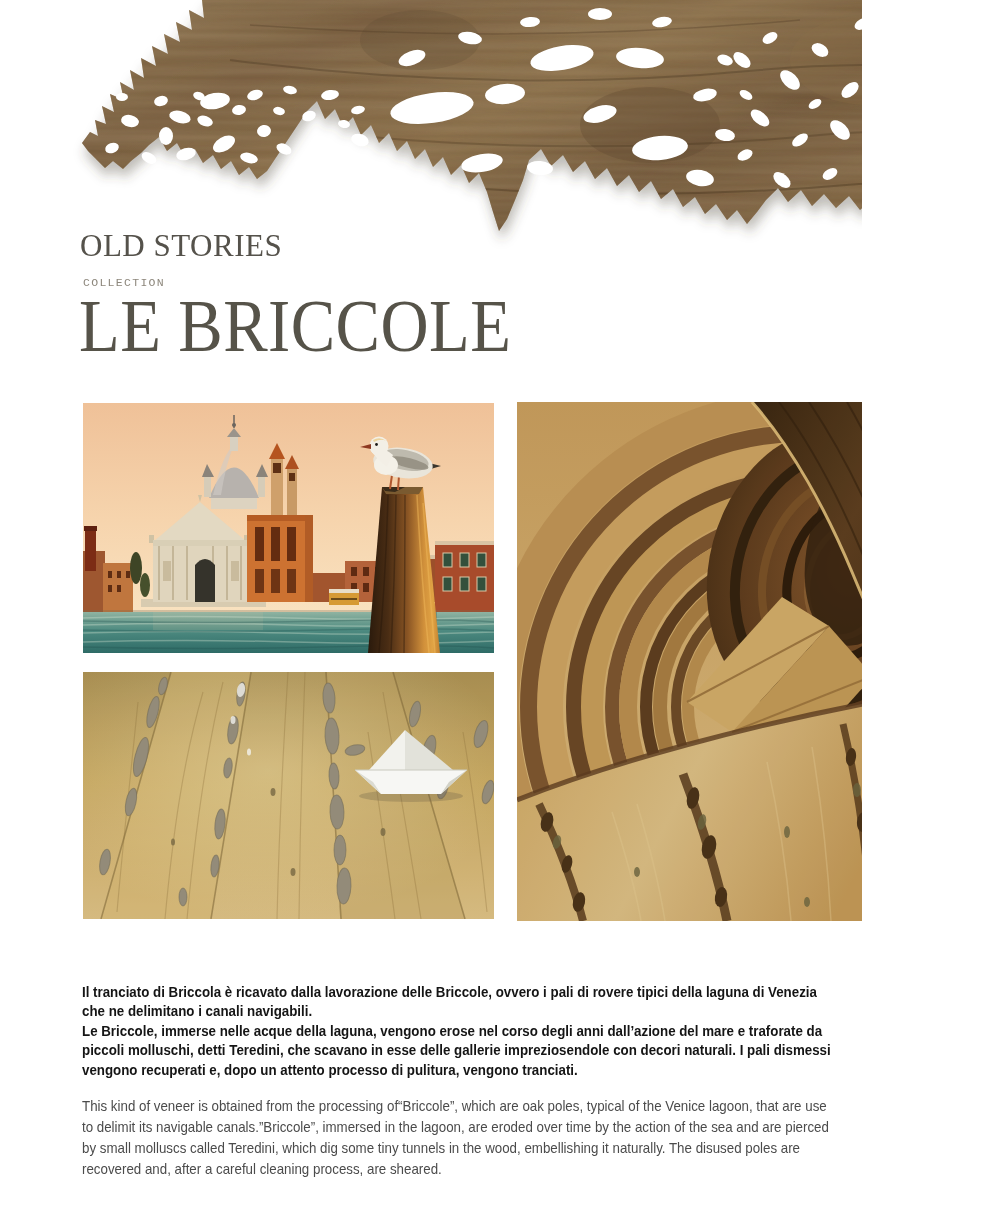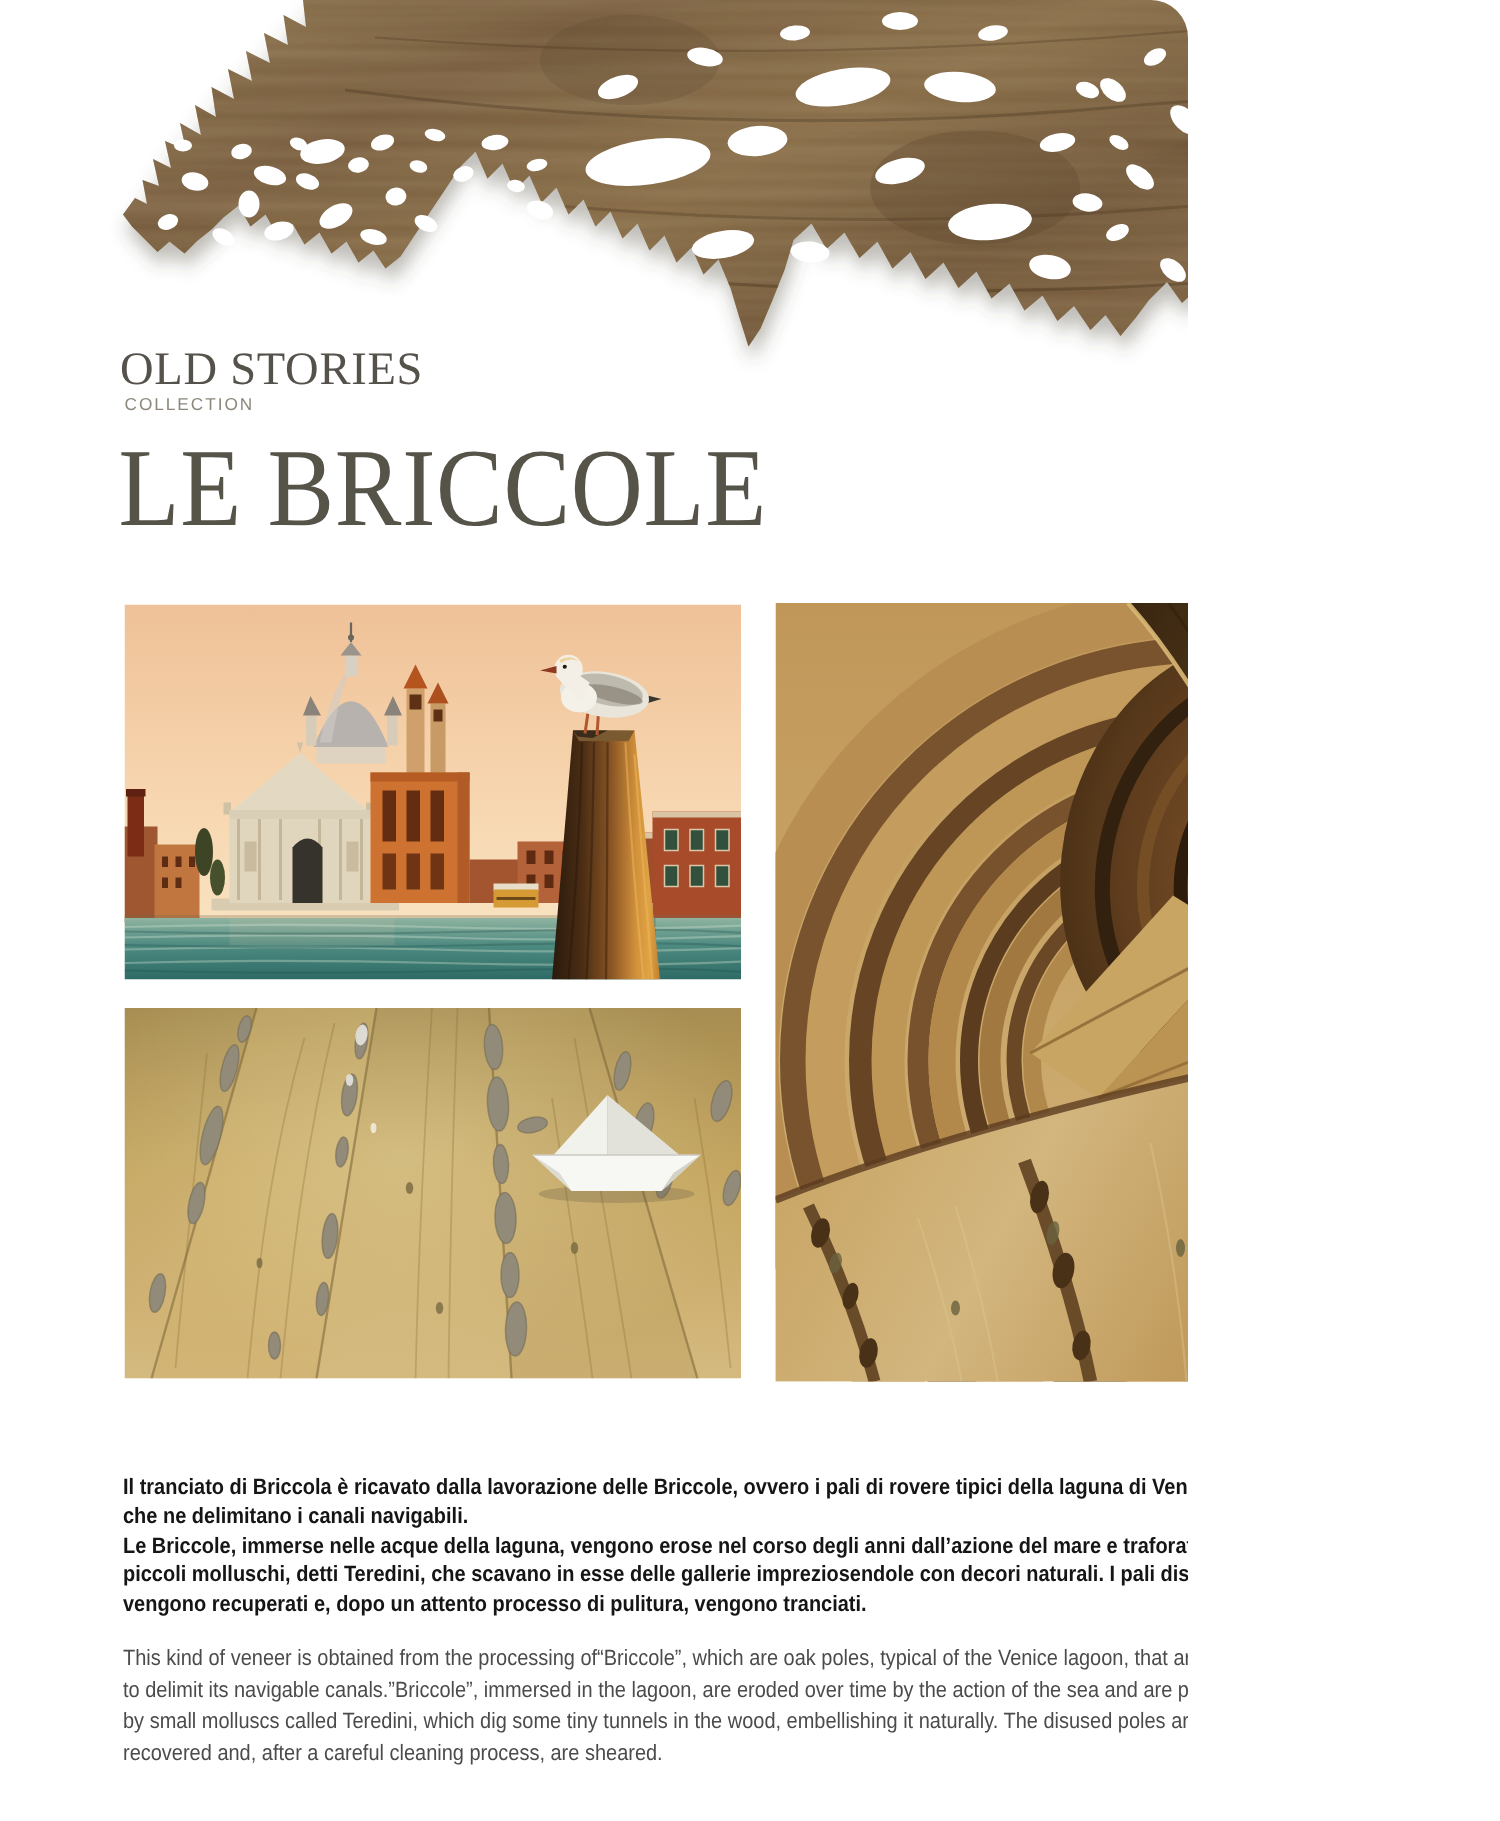"OLD STORIES" .page { border-radius: 25px -> none; width: 792px -> 862px }
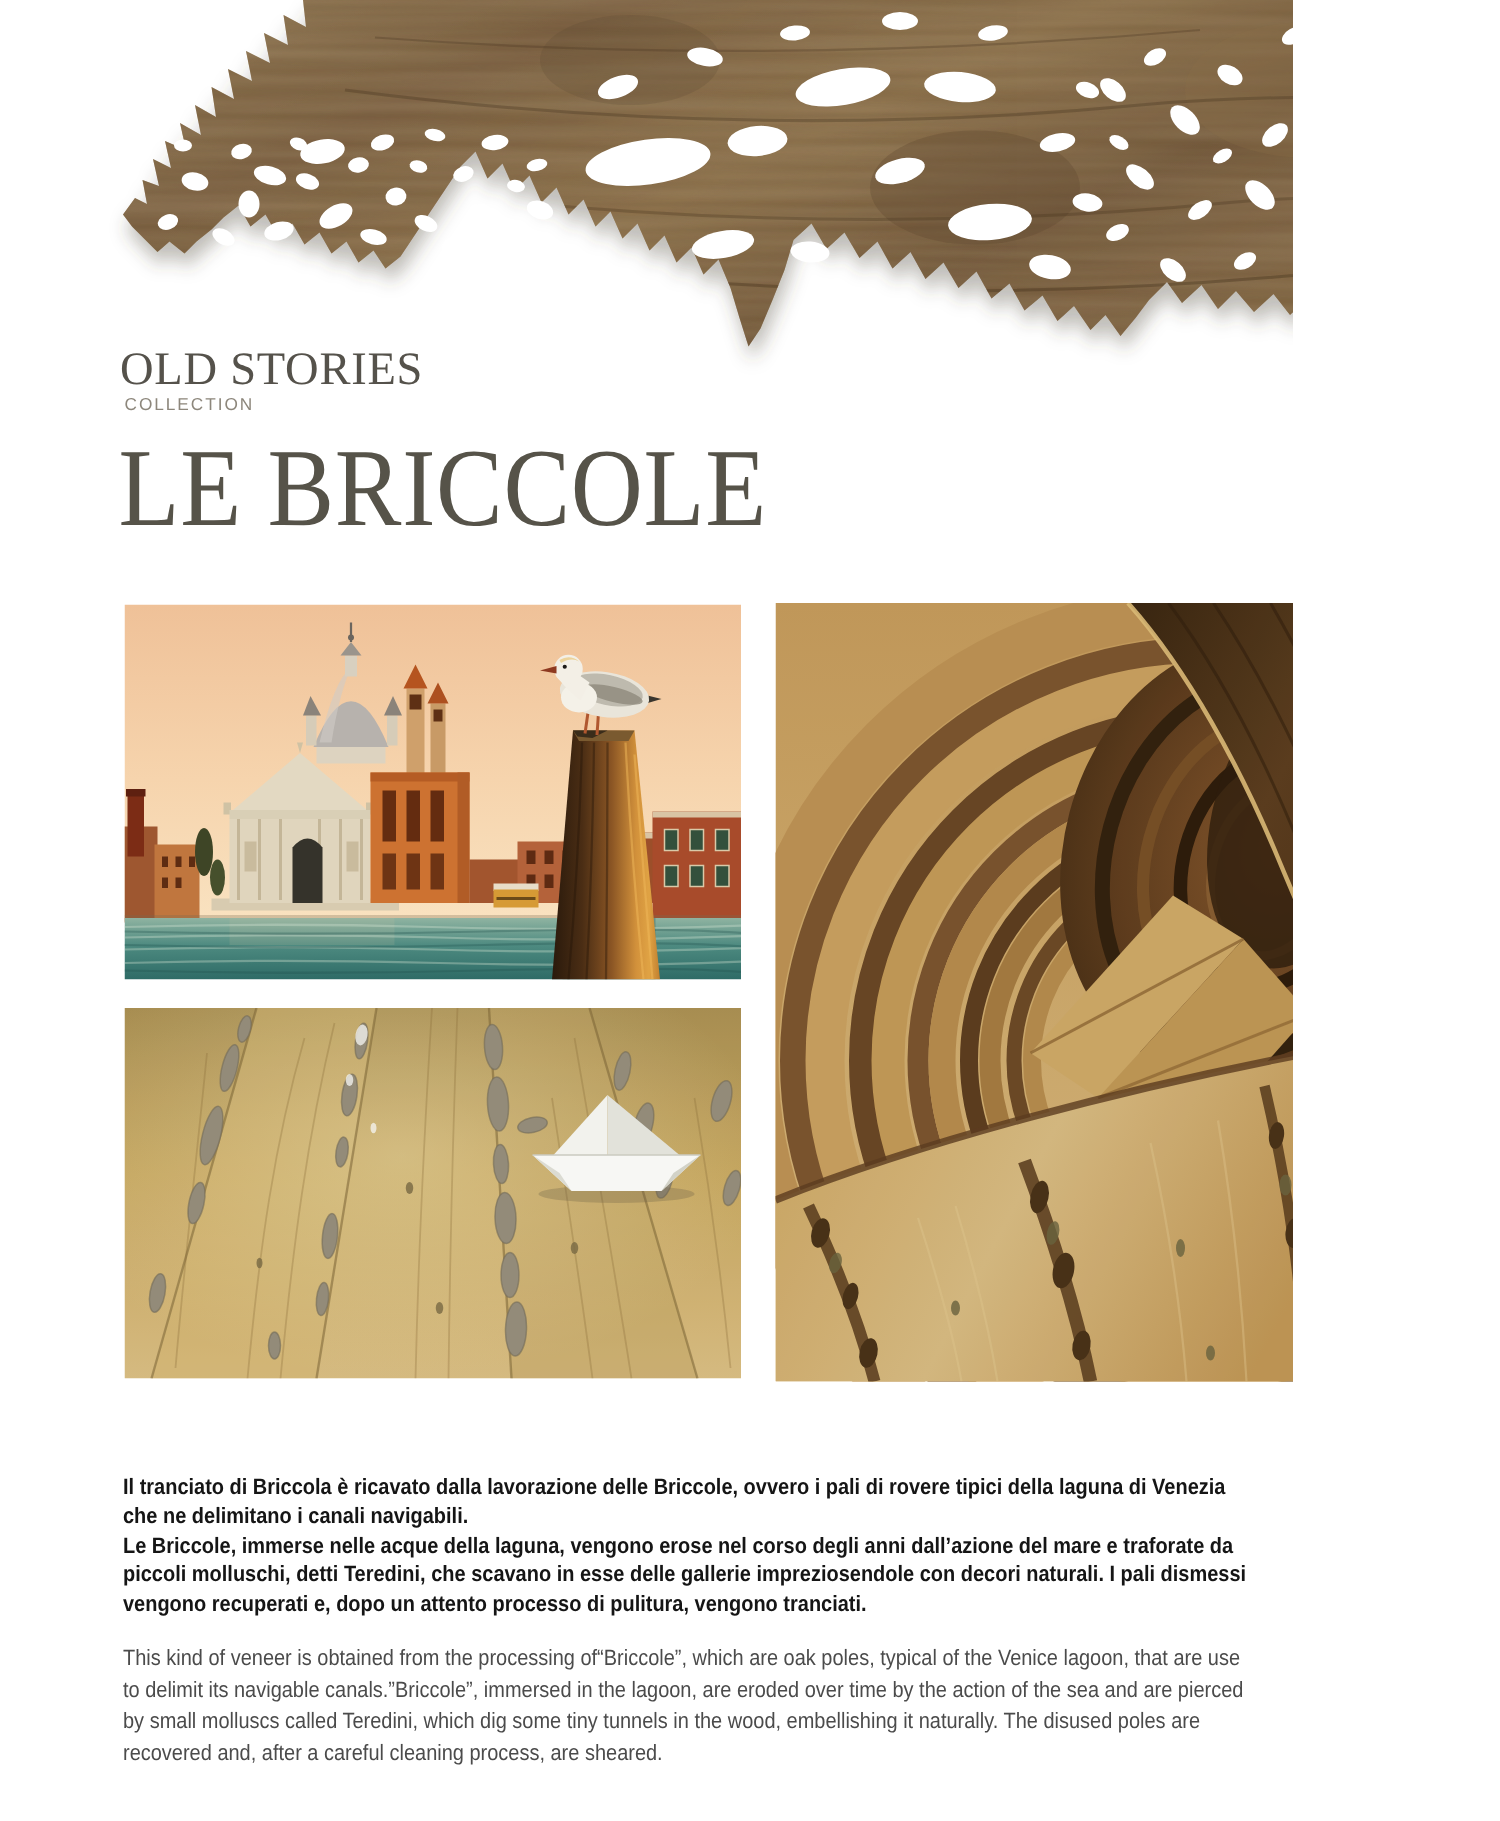"COLLECTION" .collection-subtitle { font-family: Liberation Sans, sans-serif -> Liberation Mono, monospace; top: 264px -> 276px }
